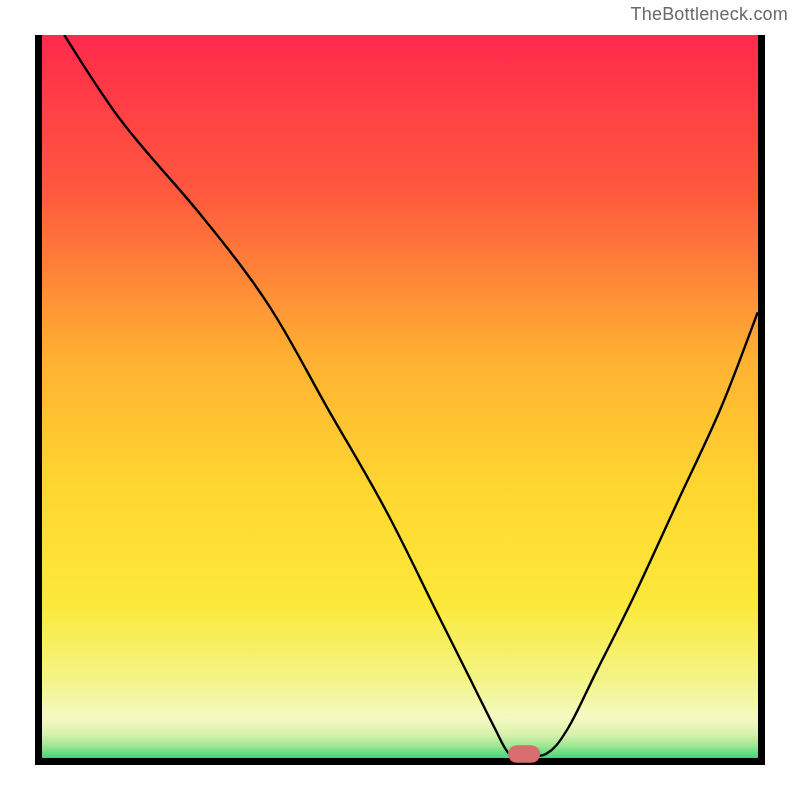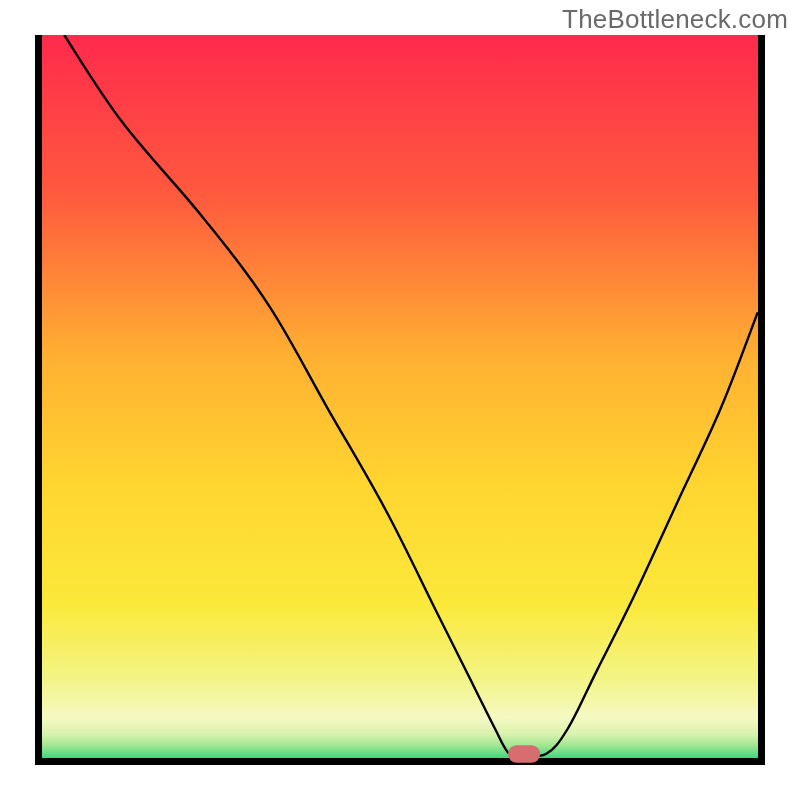"TheBottleneck.com" .watermark { font-size: 26px -> 18px }
